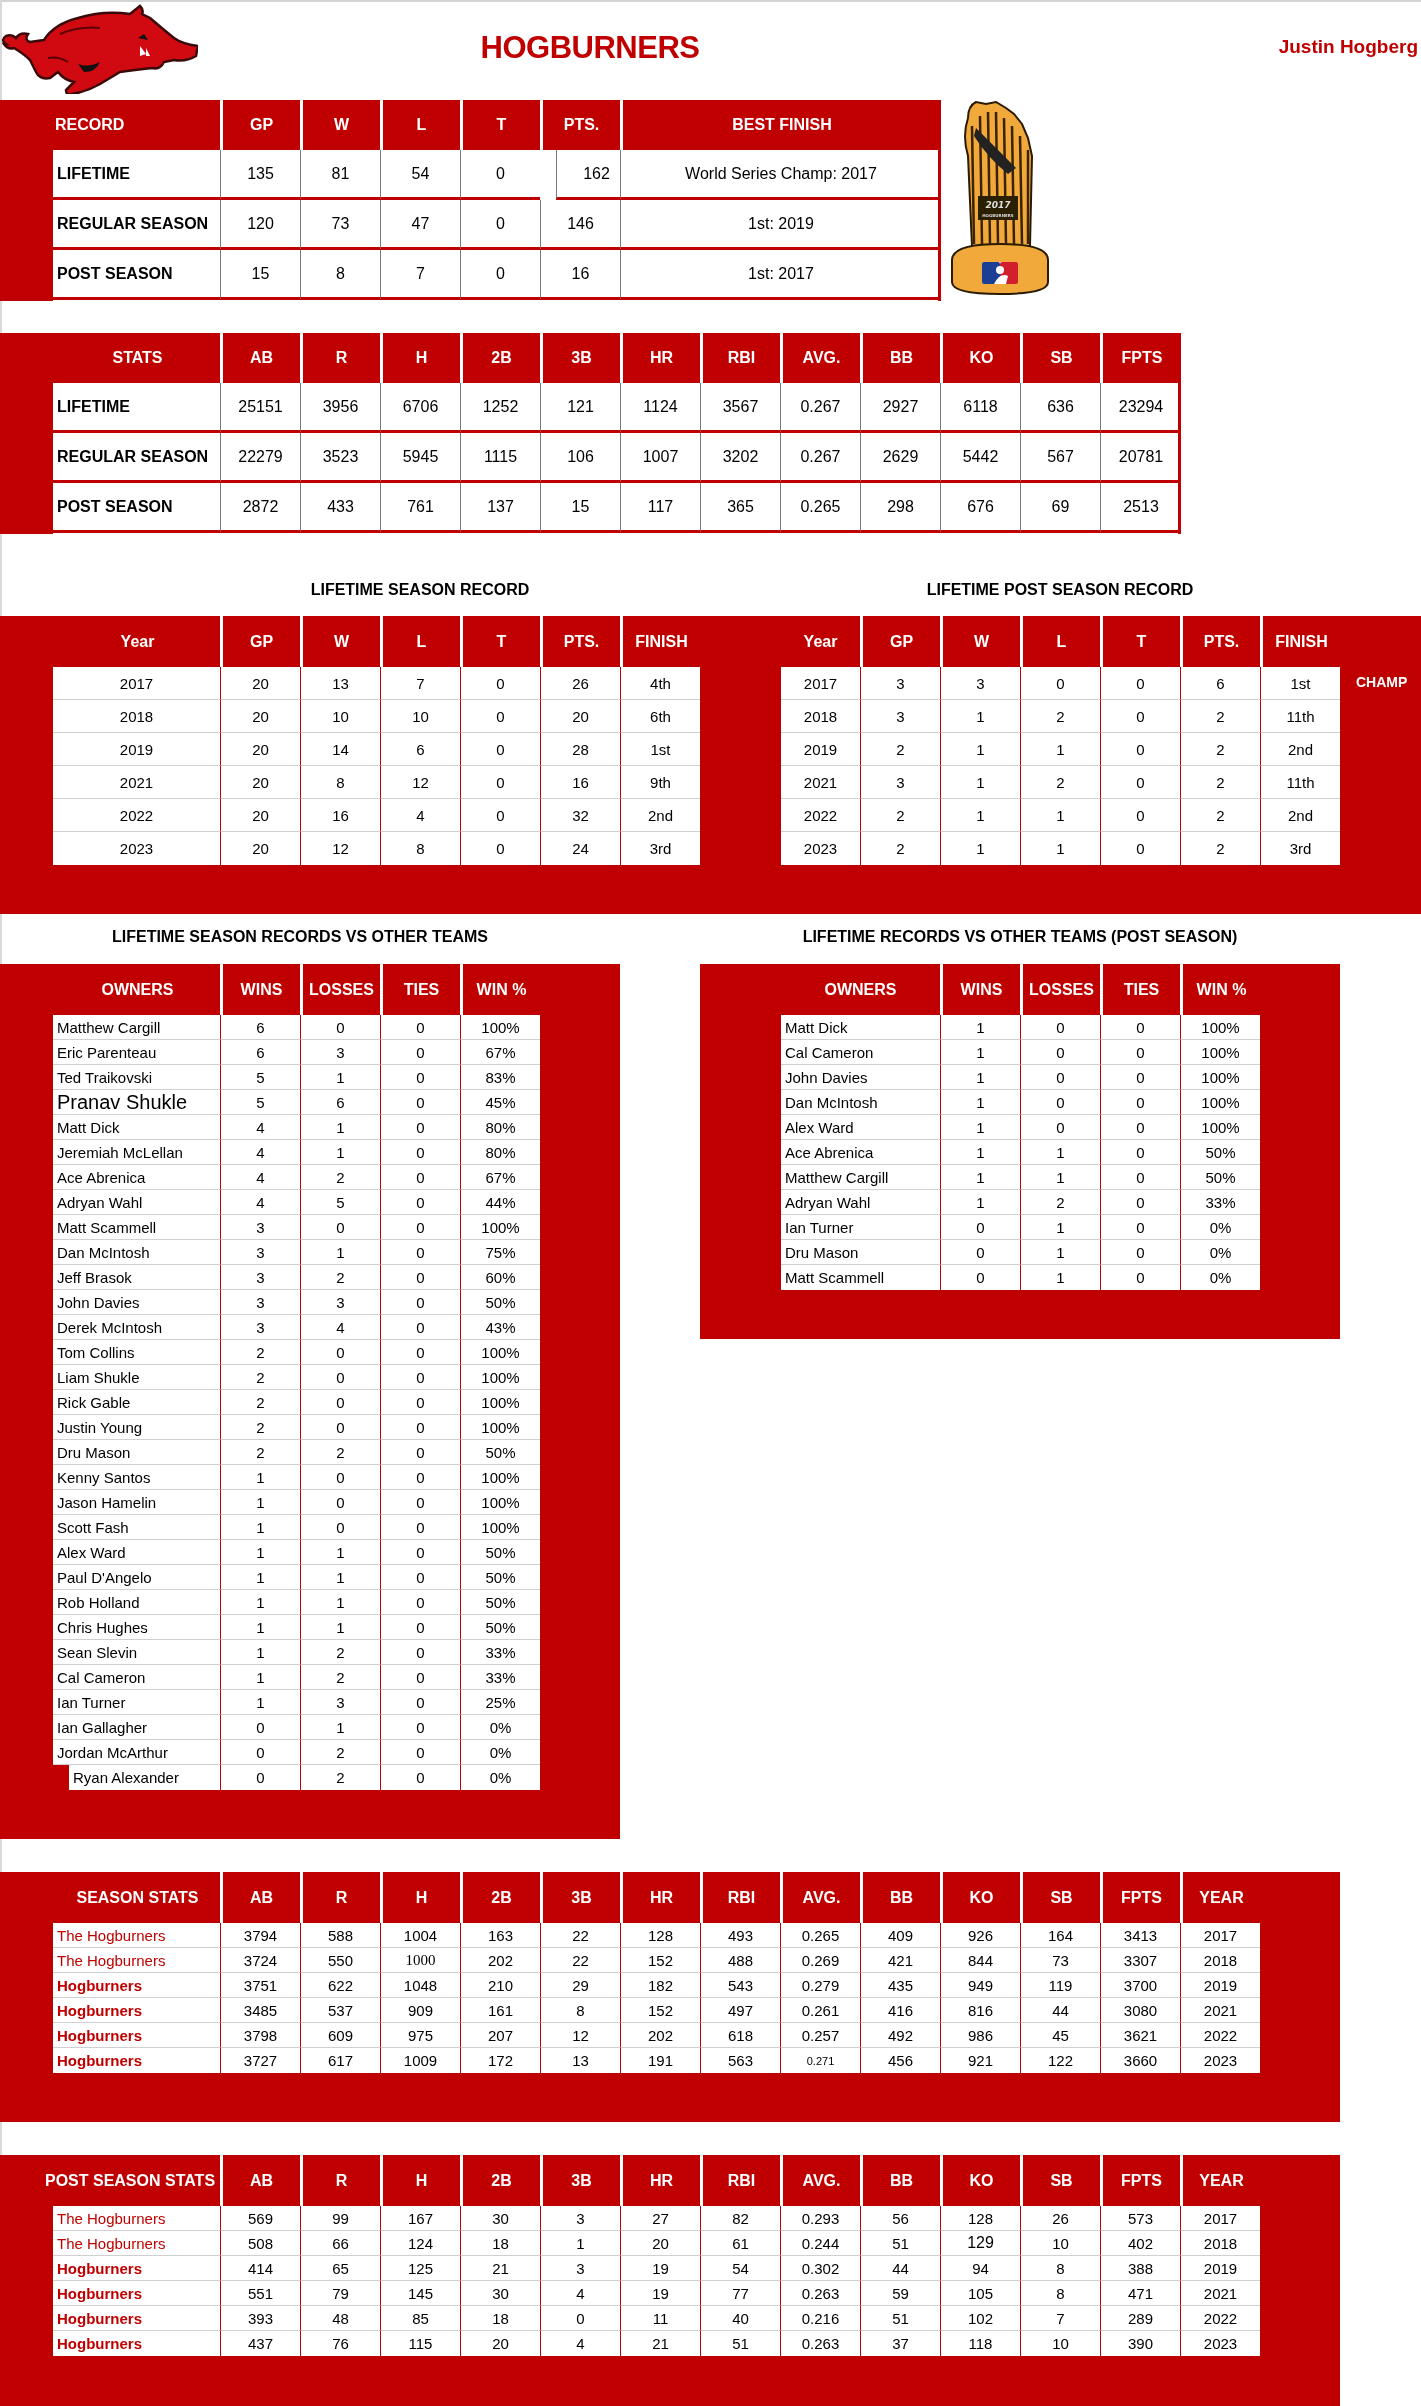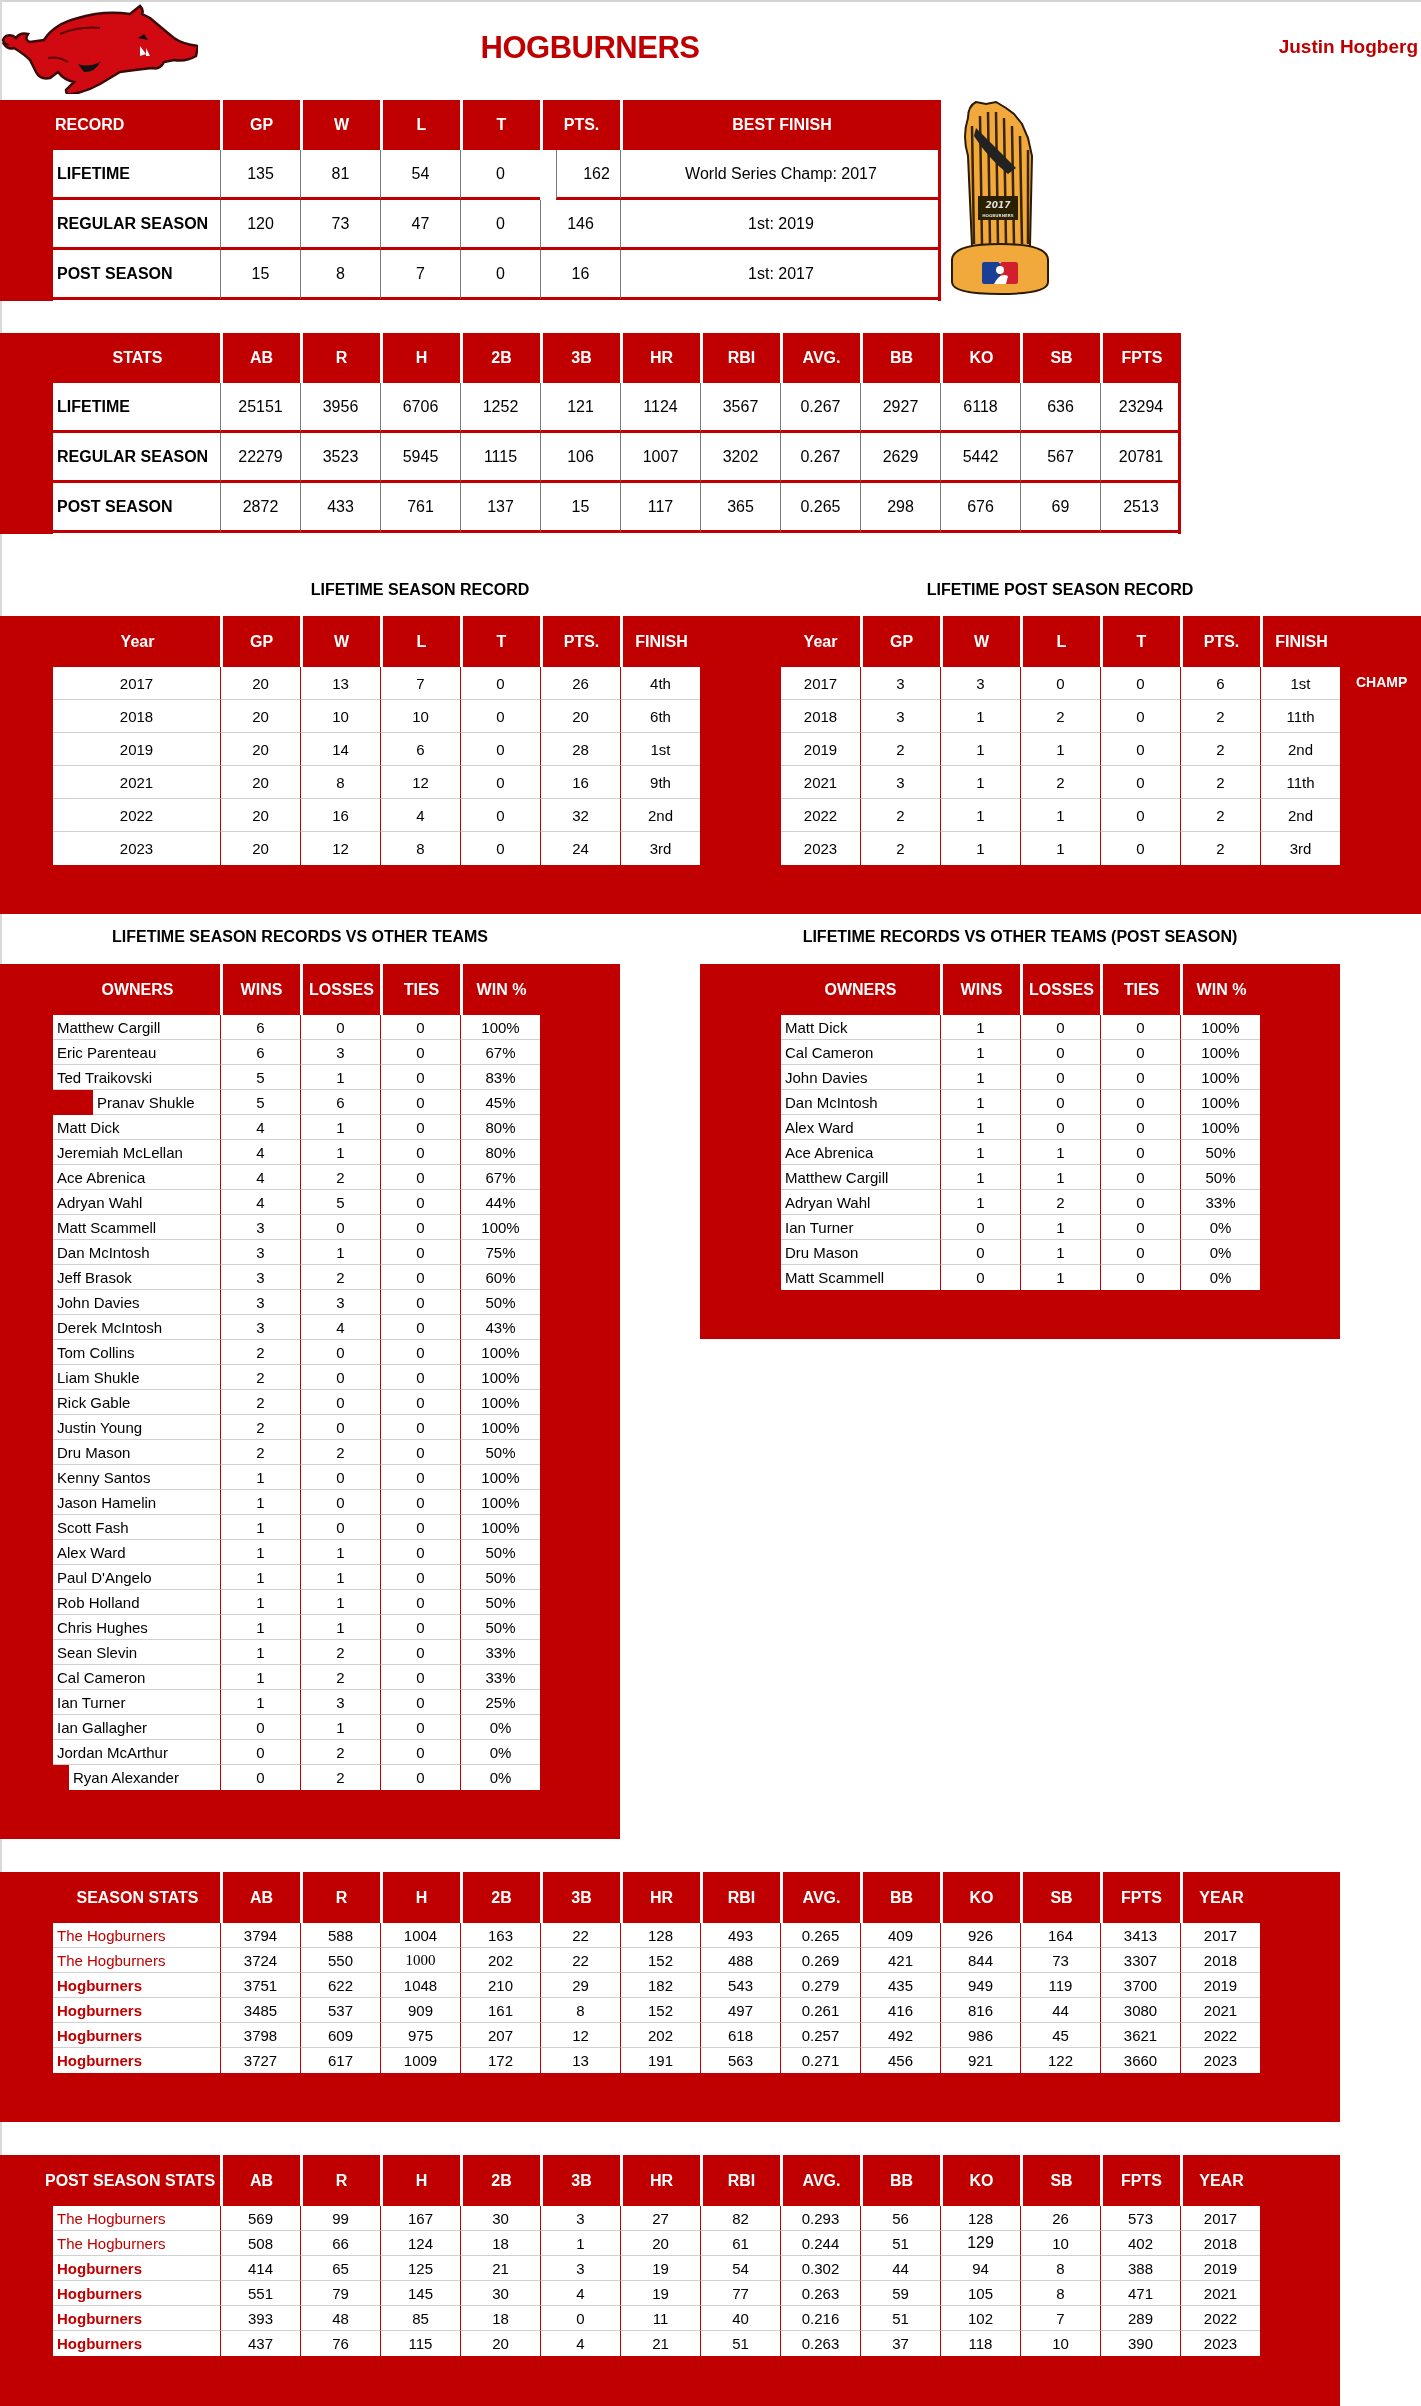"Pranav Shukle" div.cell { font-size: 15px -> 20px; margin-left: 40px -> none }
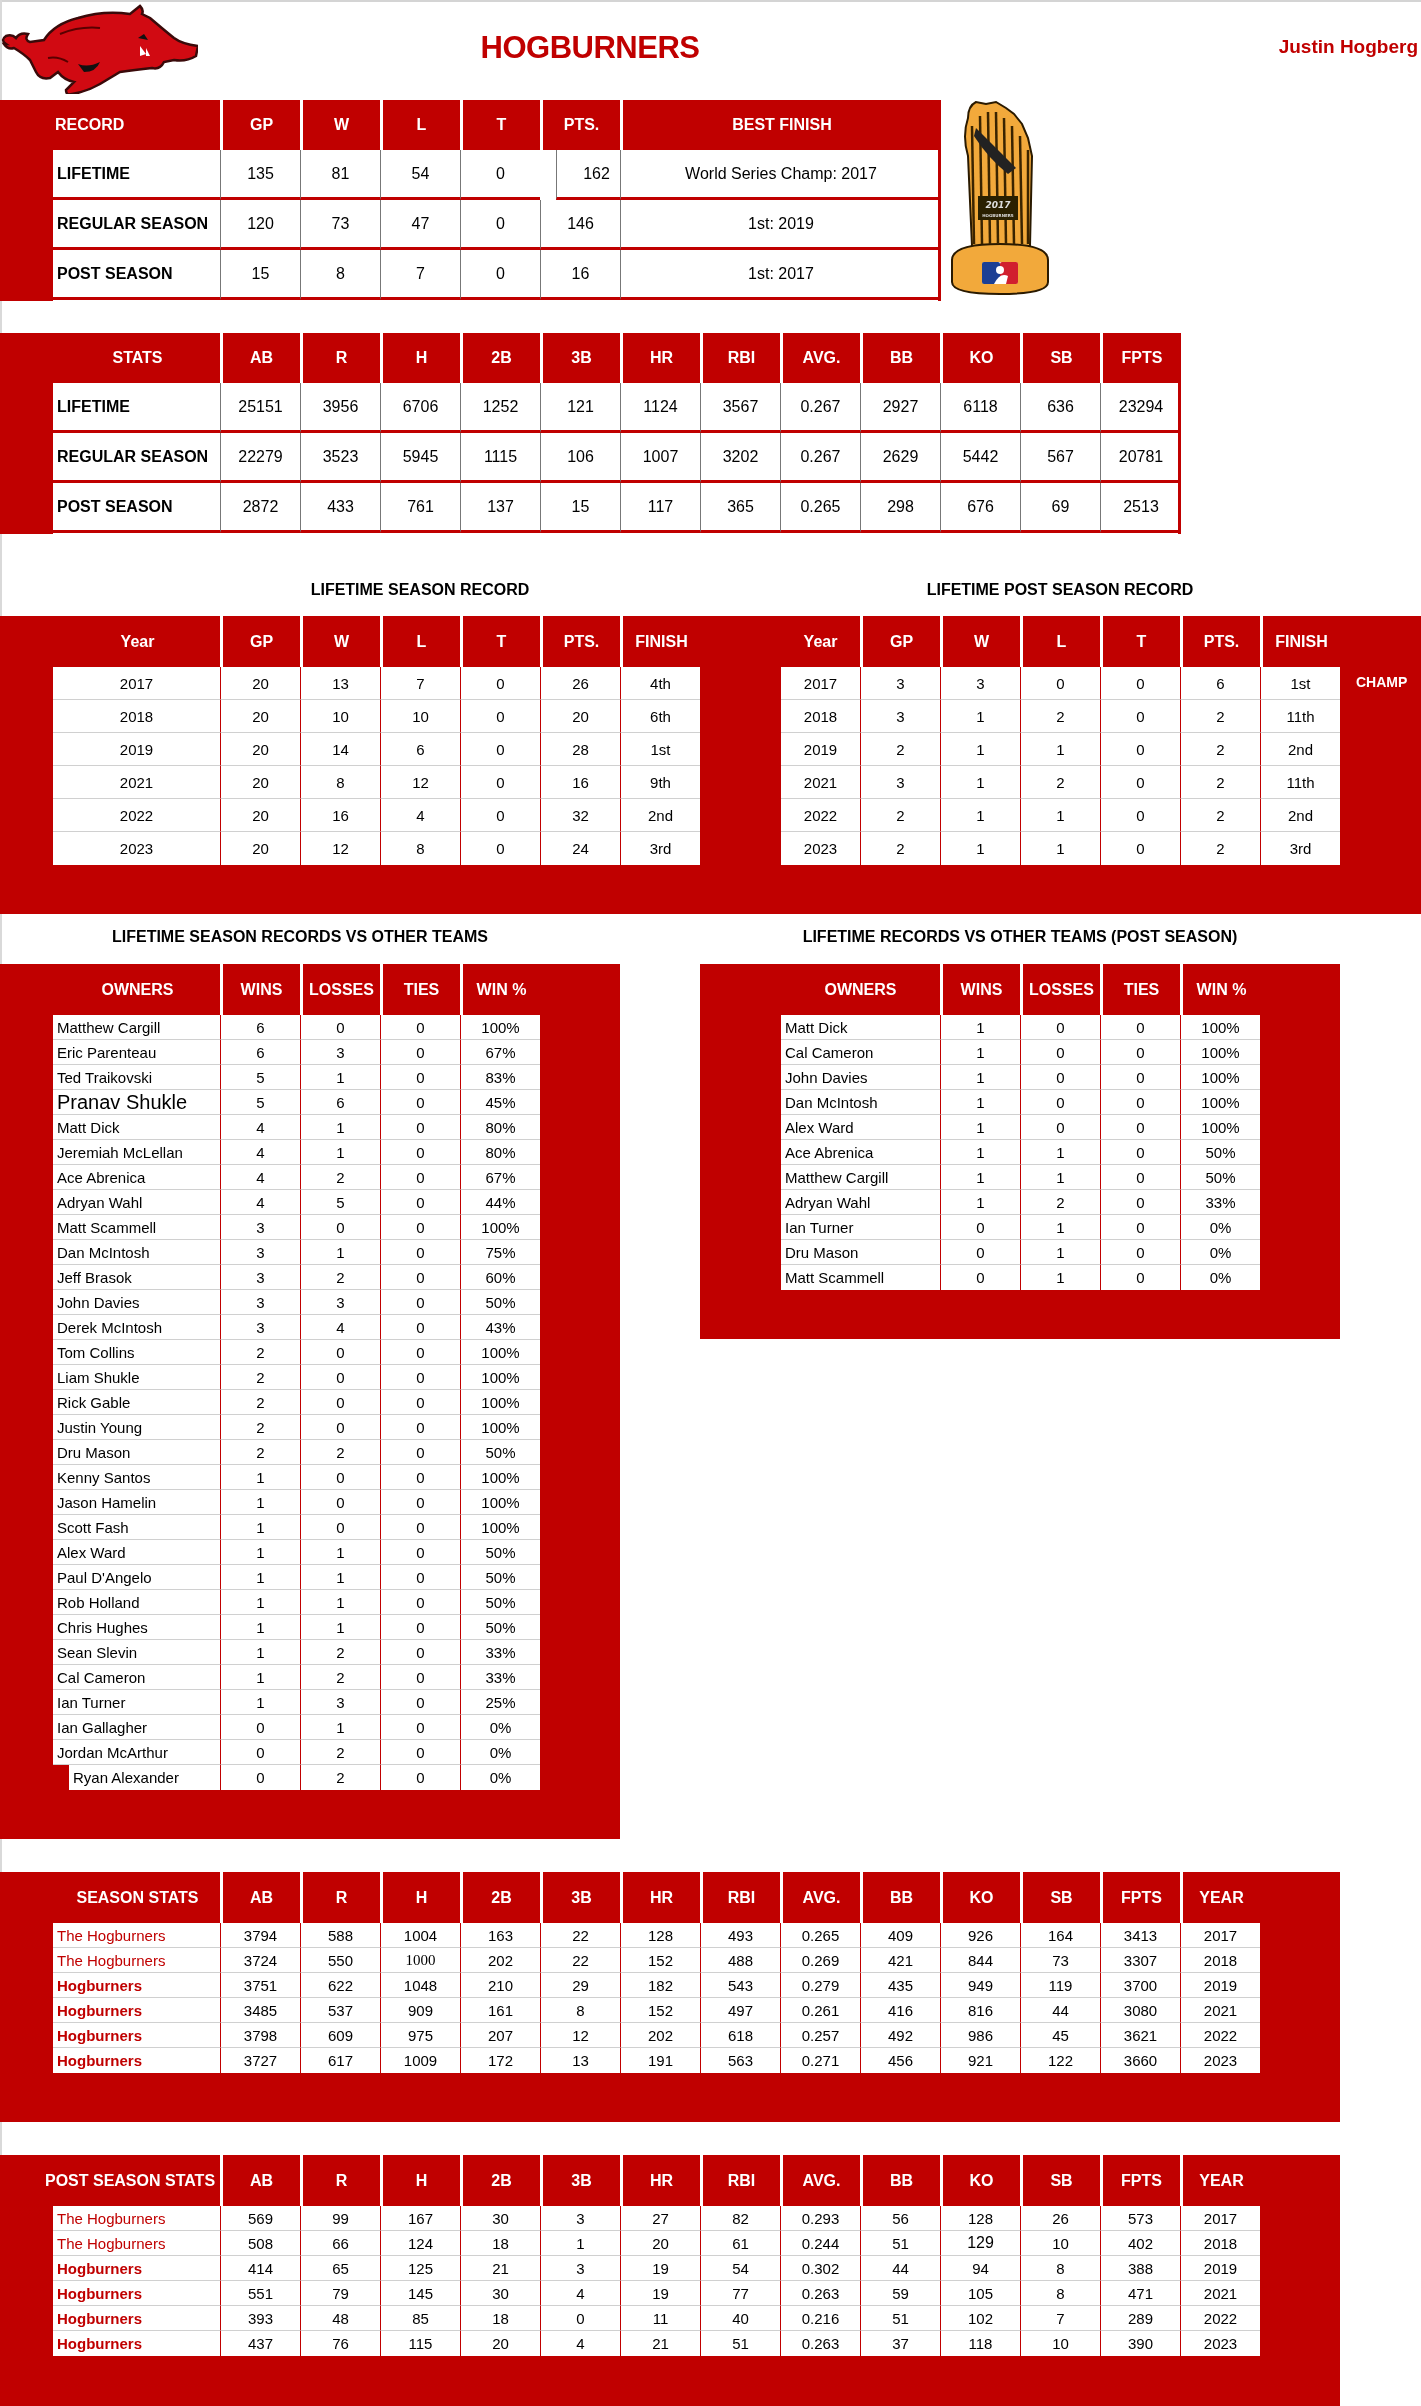"0.271" div.cell { font-size: 15px -> 11px }
